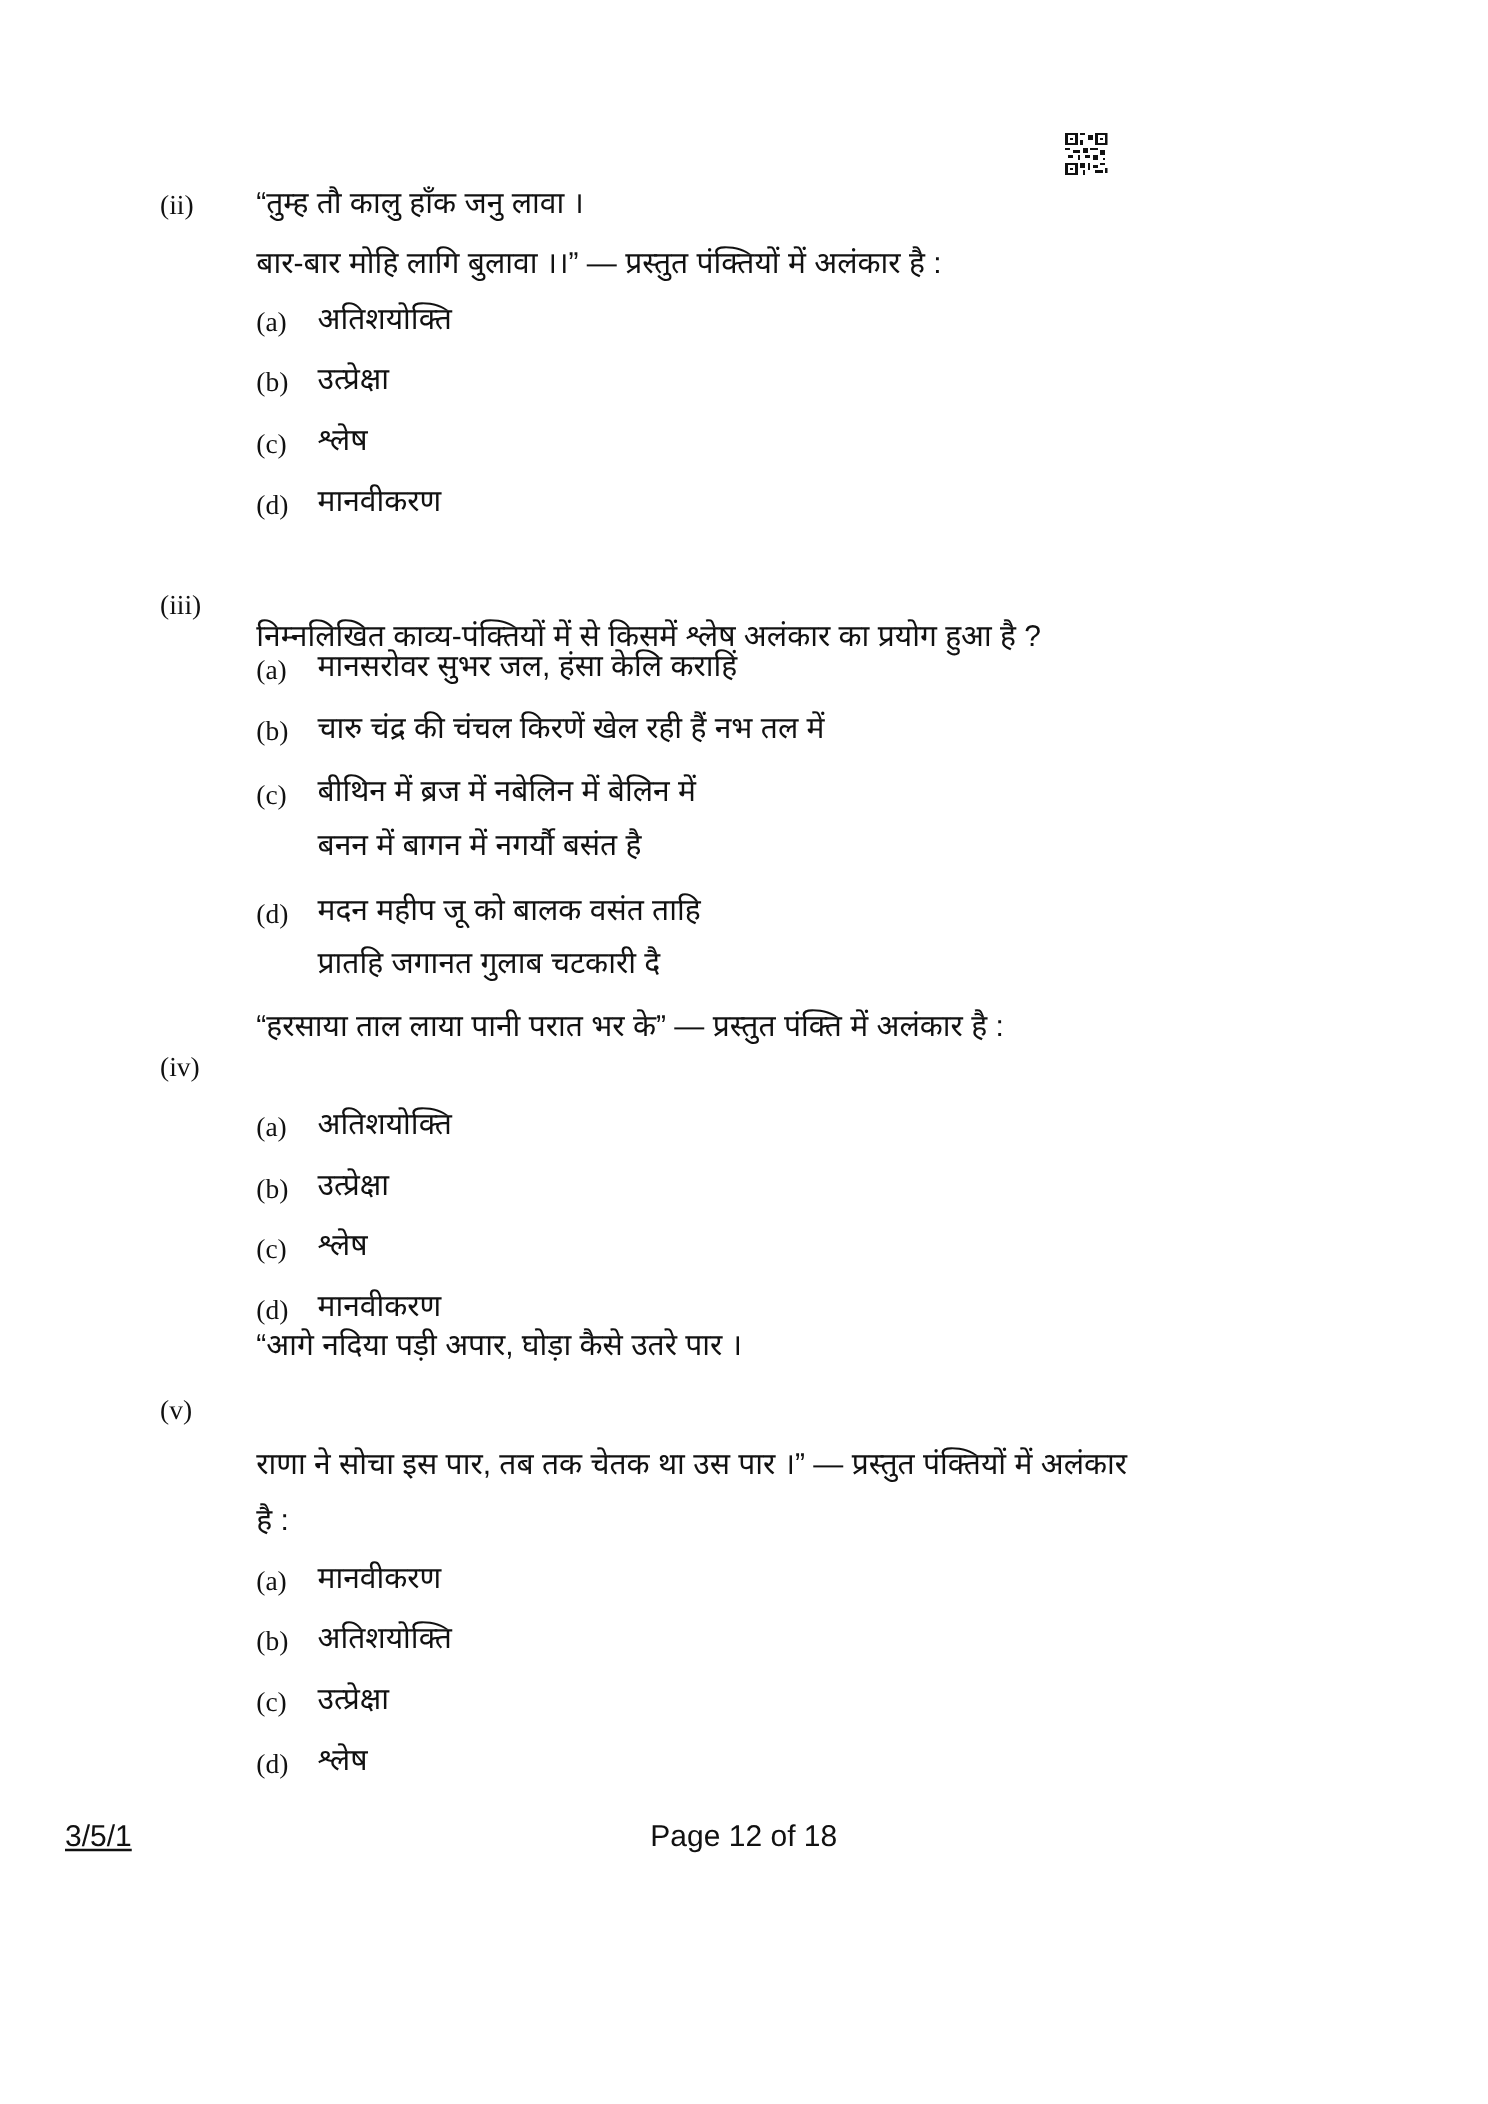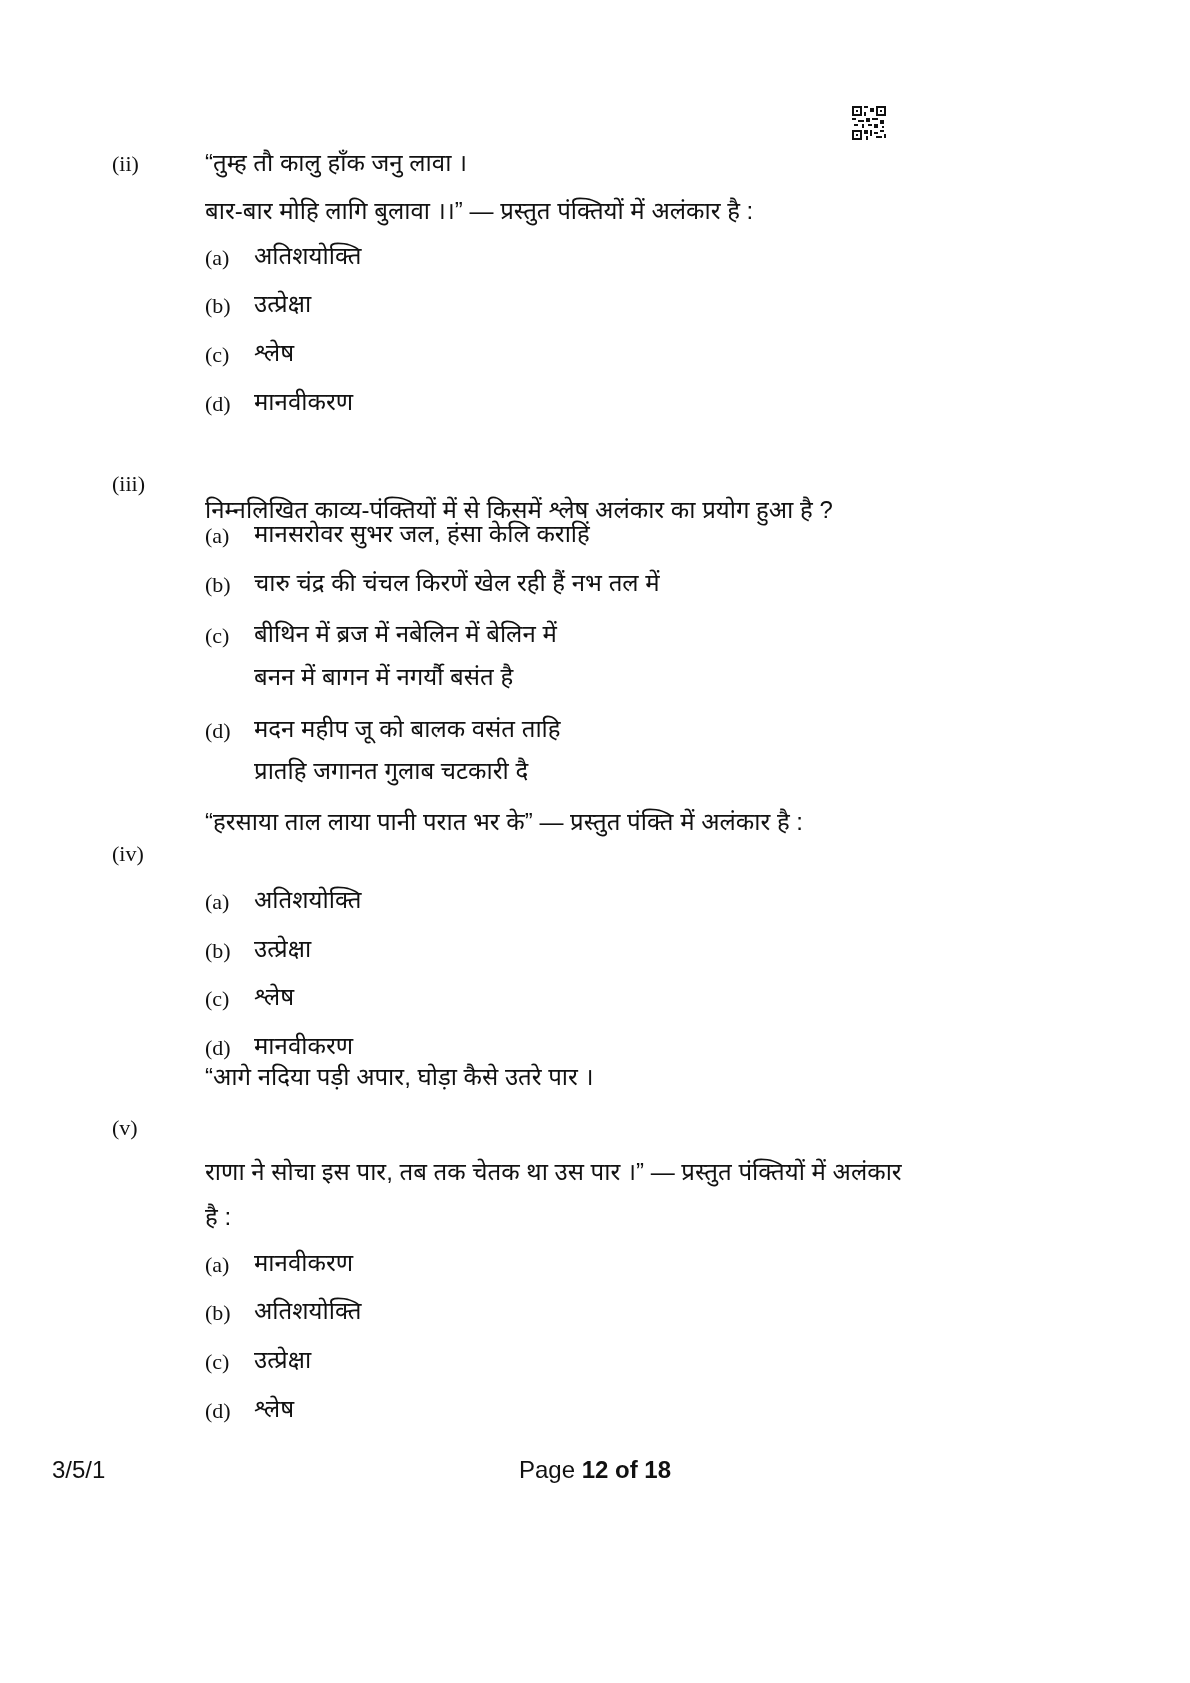"(ii)" .qnum { left: 112px -> 128px }
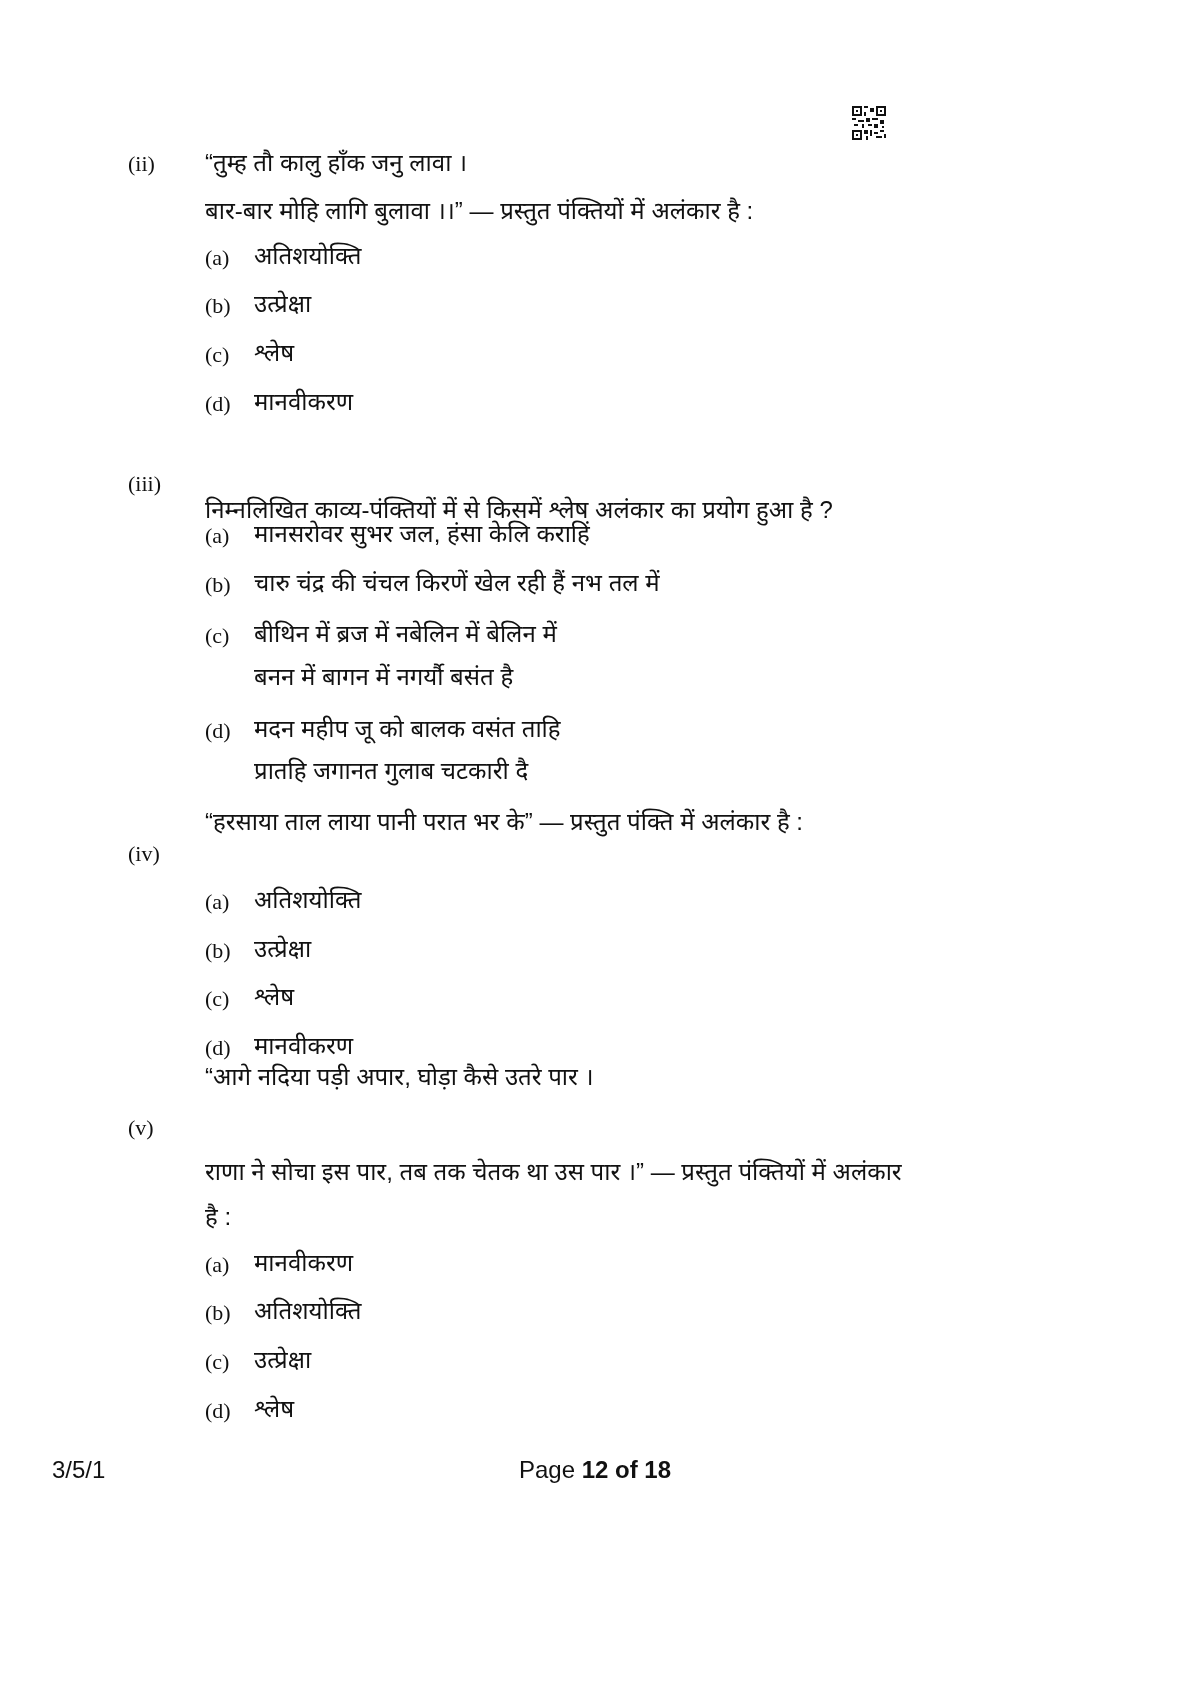"3/5/1" .footer-code { text-decoration: none -> underline }
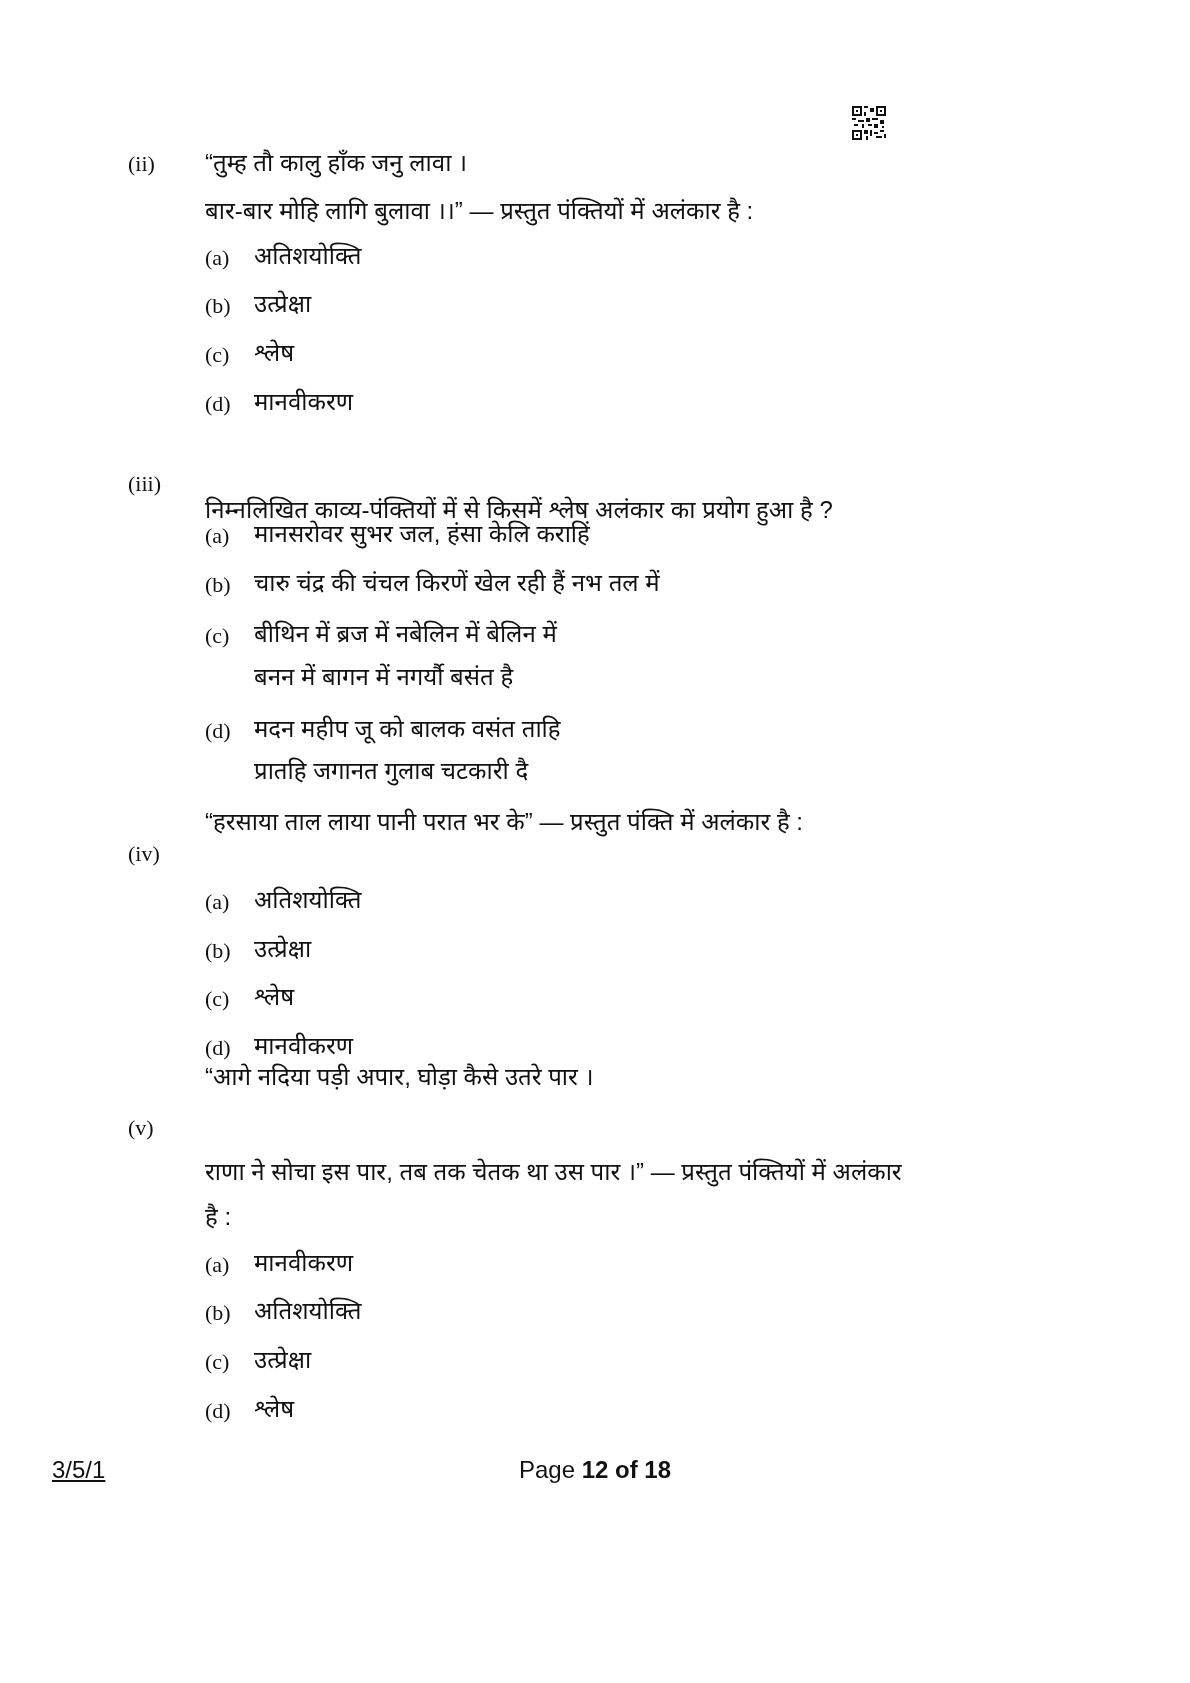"12" .footer-page b { font-weight: bold -> normal }
